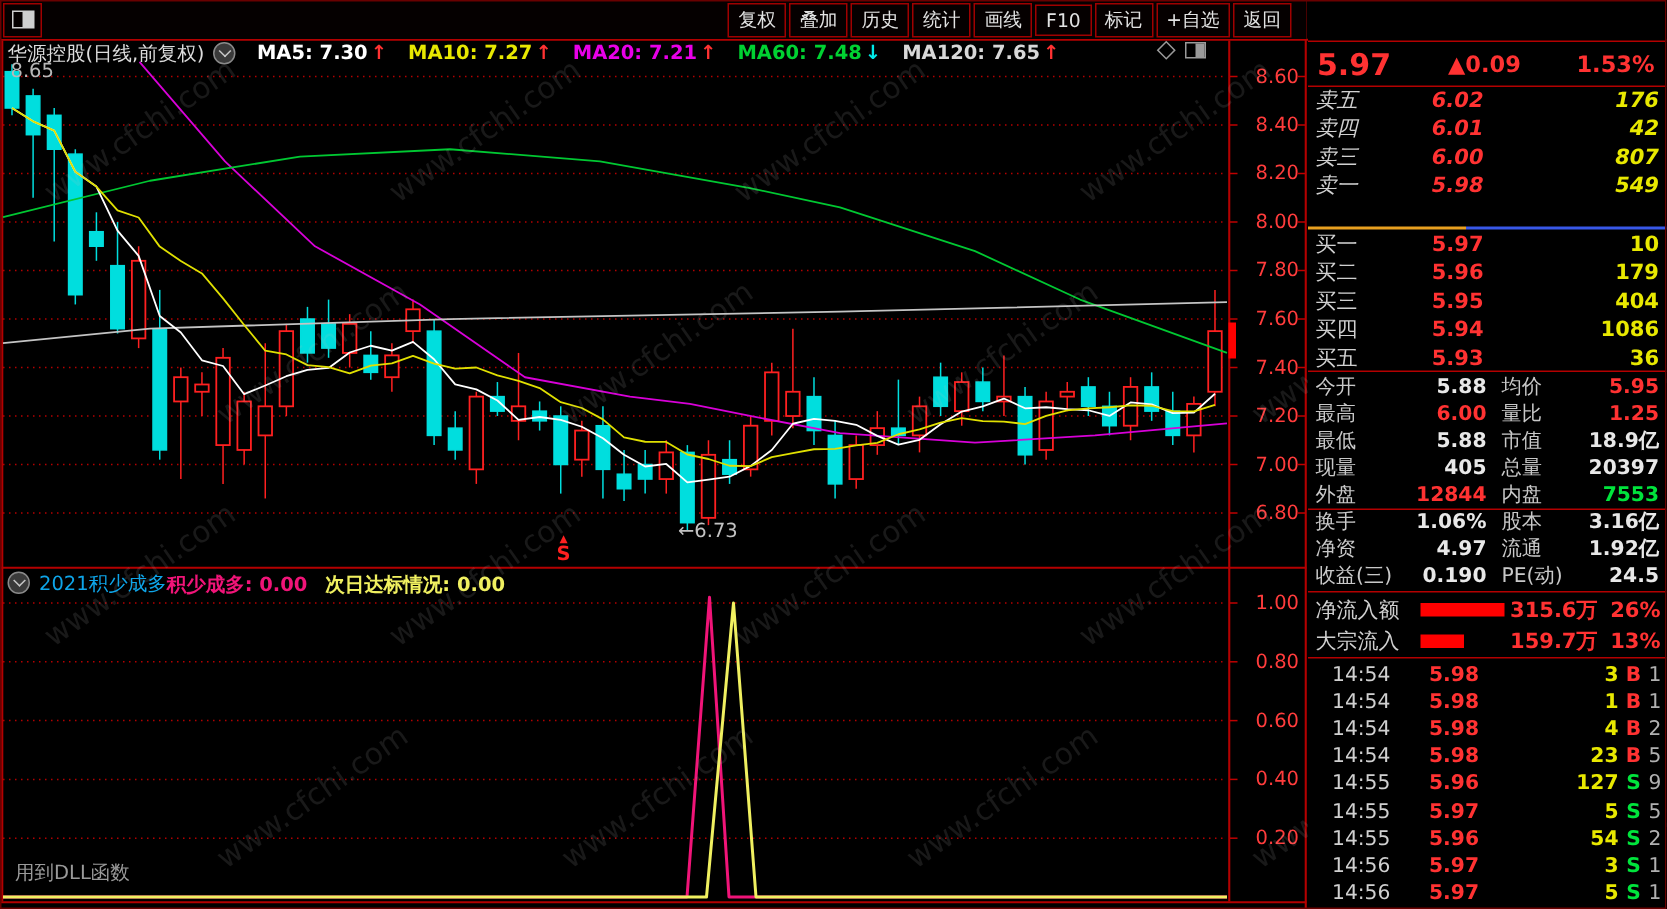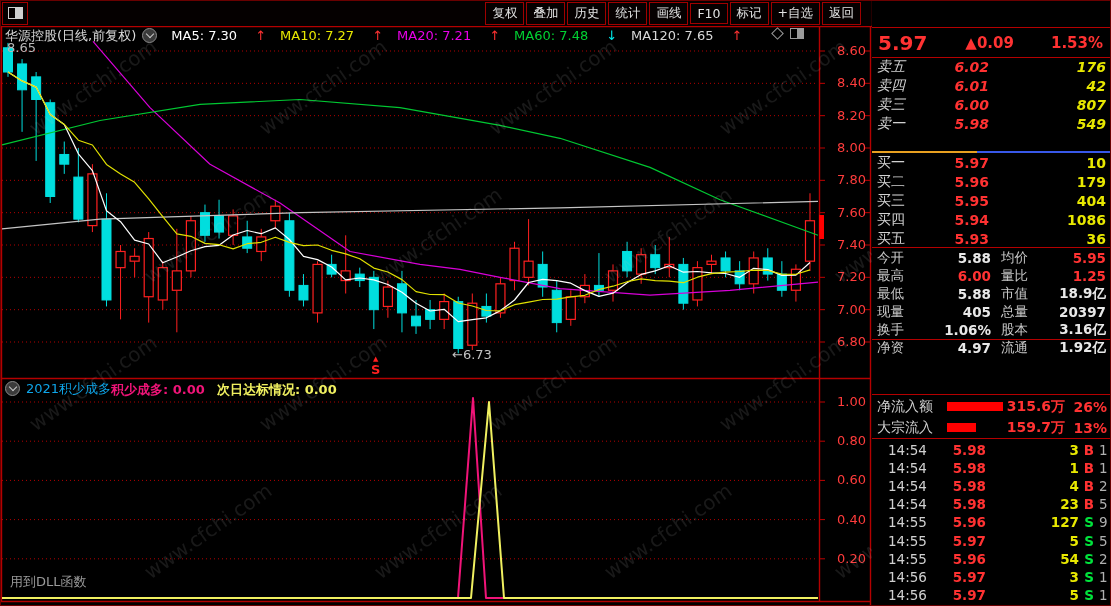"MA5: 7.30" .ma-item { font-weight: normal -> bold; gap: 18px -> 2px }
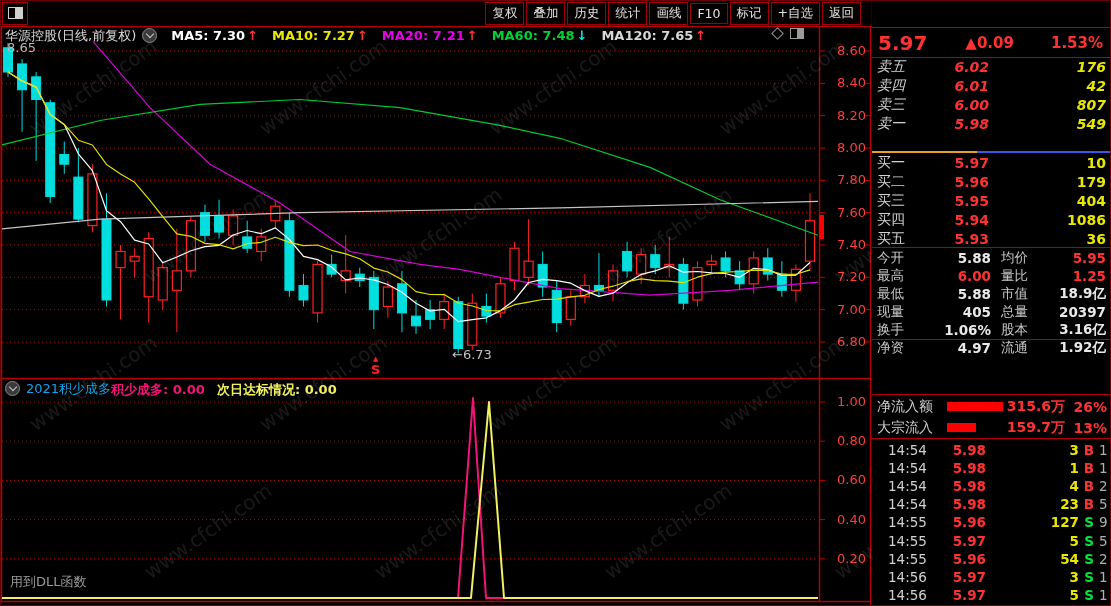"外盘" div.irow { html: none -> <div> <span>外盘</span> <span>12844</span> <span>内盘</span> <span>7553</span> </div> }
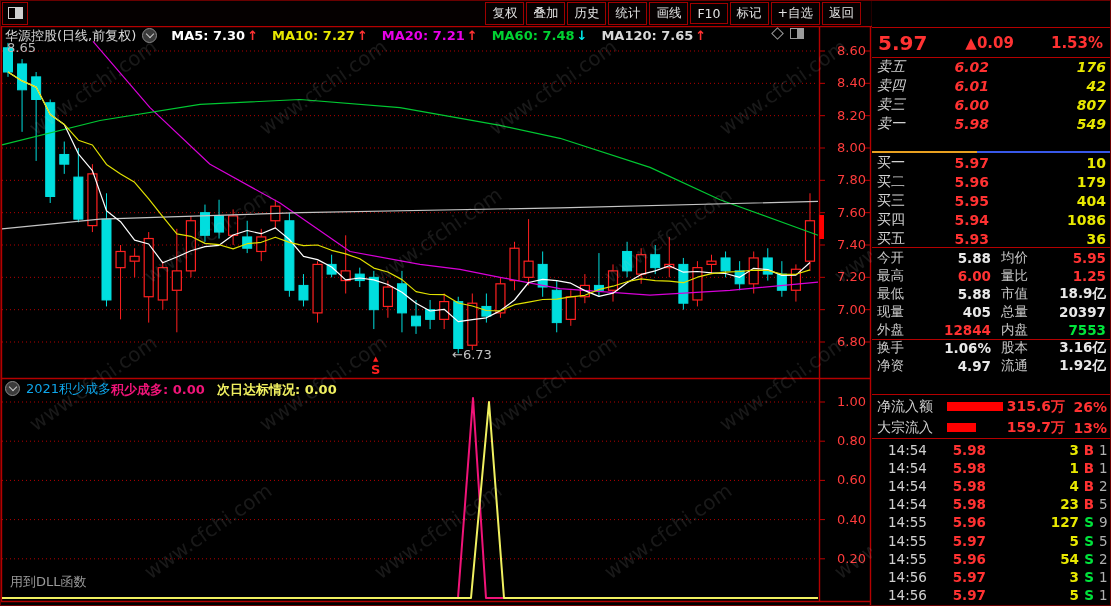"收益(三)" div.irow { html: none -> <div> <span>收益(三)</span> <span>0.190</span> <span>PE(动)</span> <span>24.5</span> </div> }
